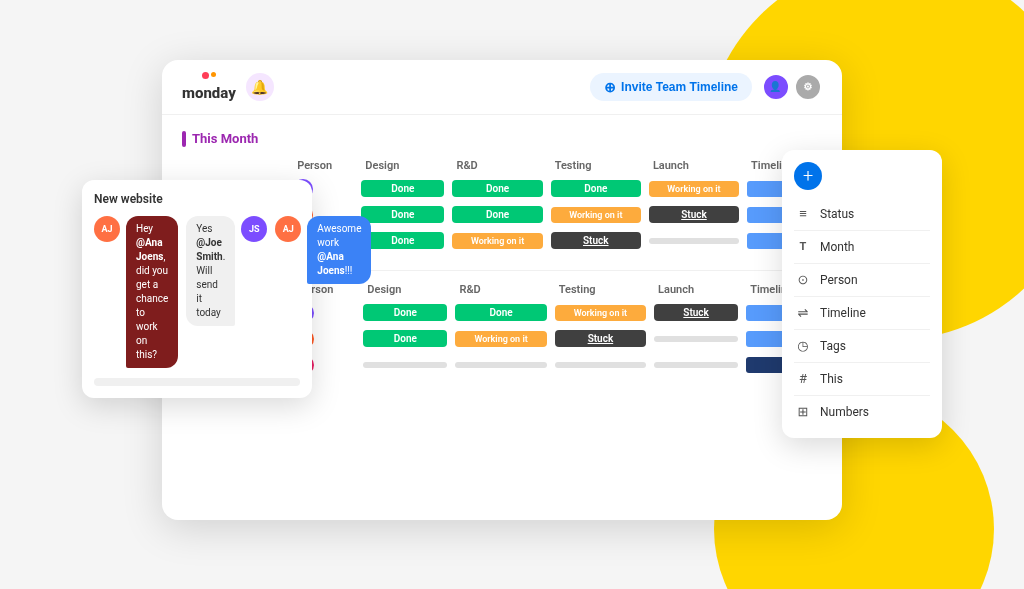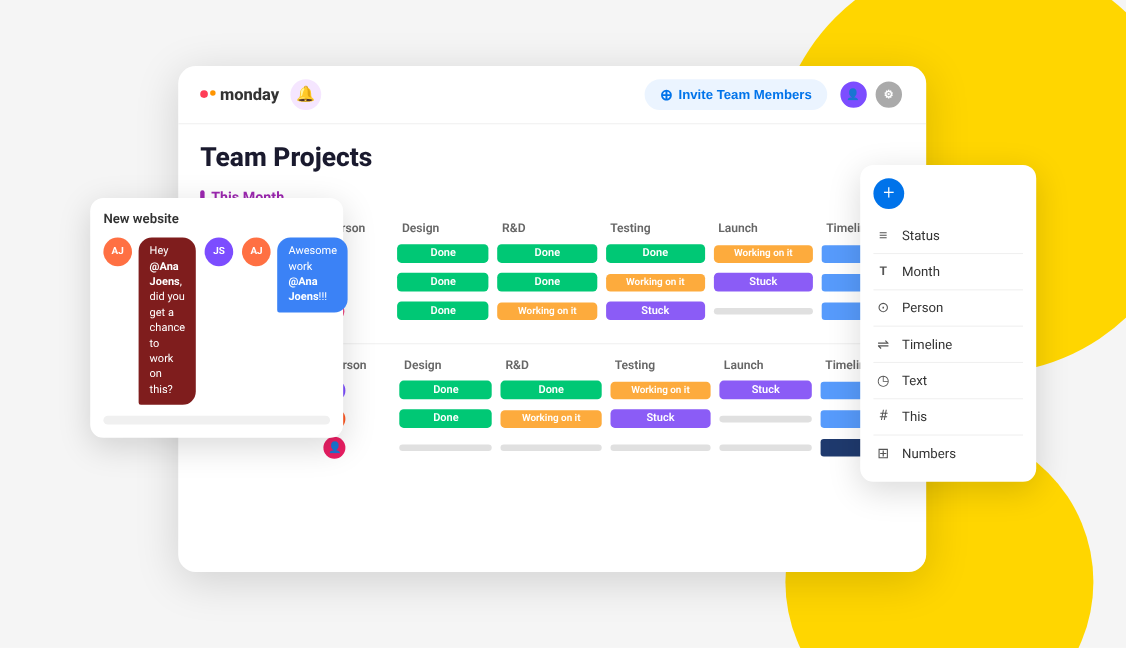"monday" .monday-logo { flex-direction: none -> column }
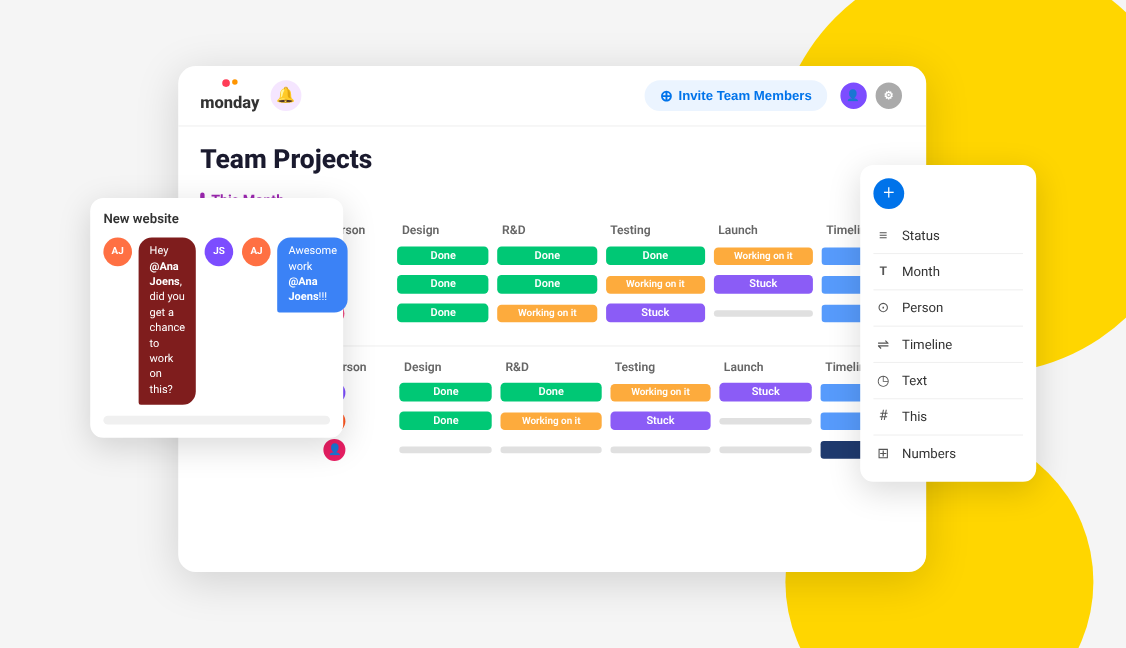"Invite Team Members" span { text: Members -> Timeline }
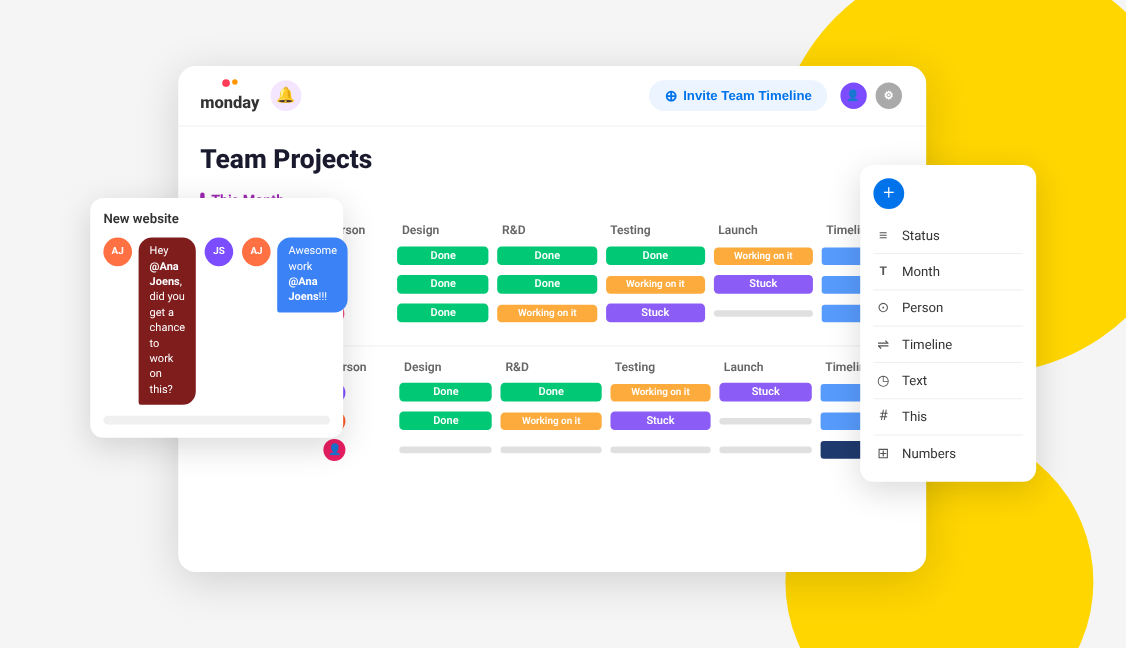"Team Projects" div.board-title { html: <div>Team Projects</div> -> none }
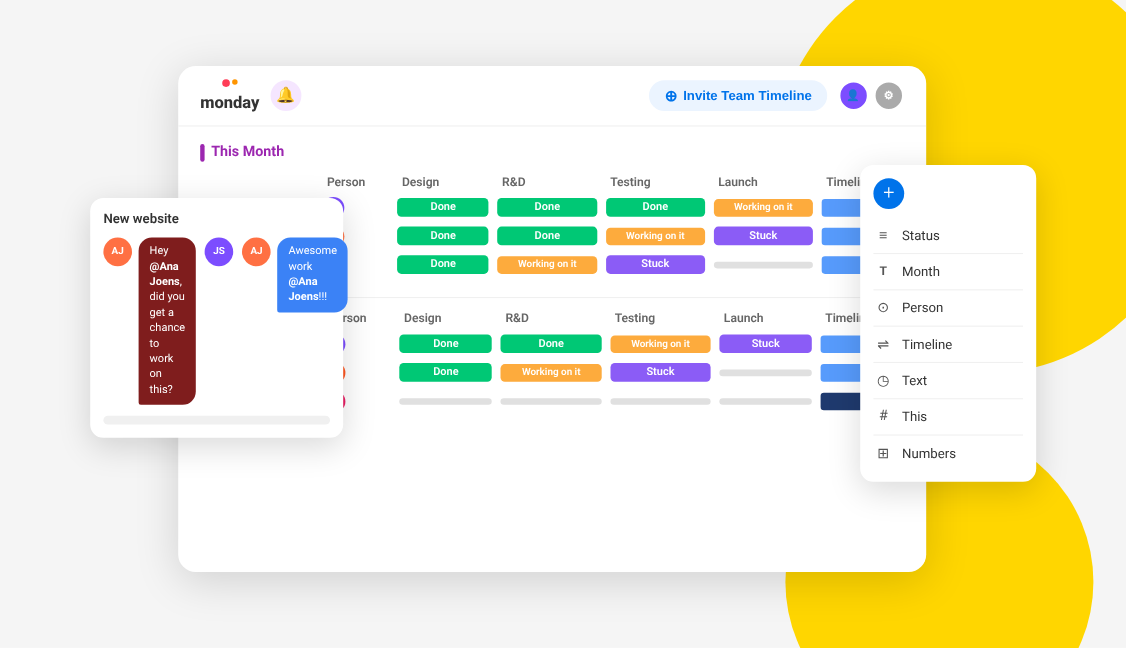"Stuck" .stuck { background: #8b5cf6 -> #404040; text-decoration: none -> underline }
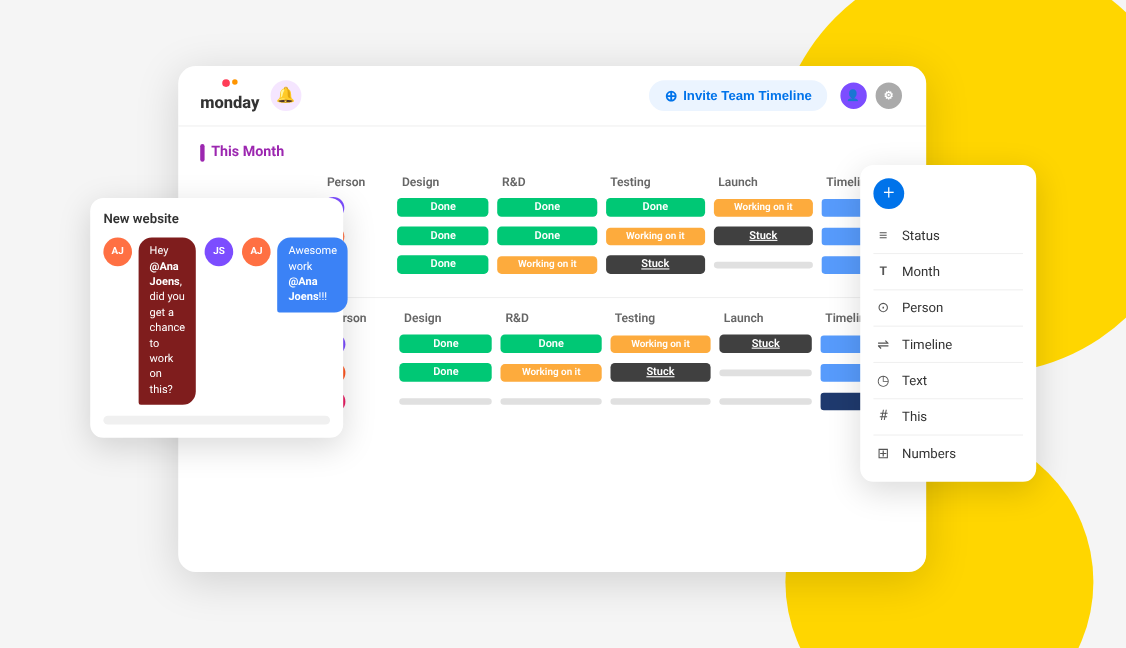"Yes @Joe Smith. Will send" div.bubble { html: none -> <div> Yes <span>@Joe Smith</span>. Will send it today </div> }
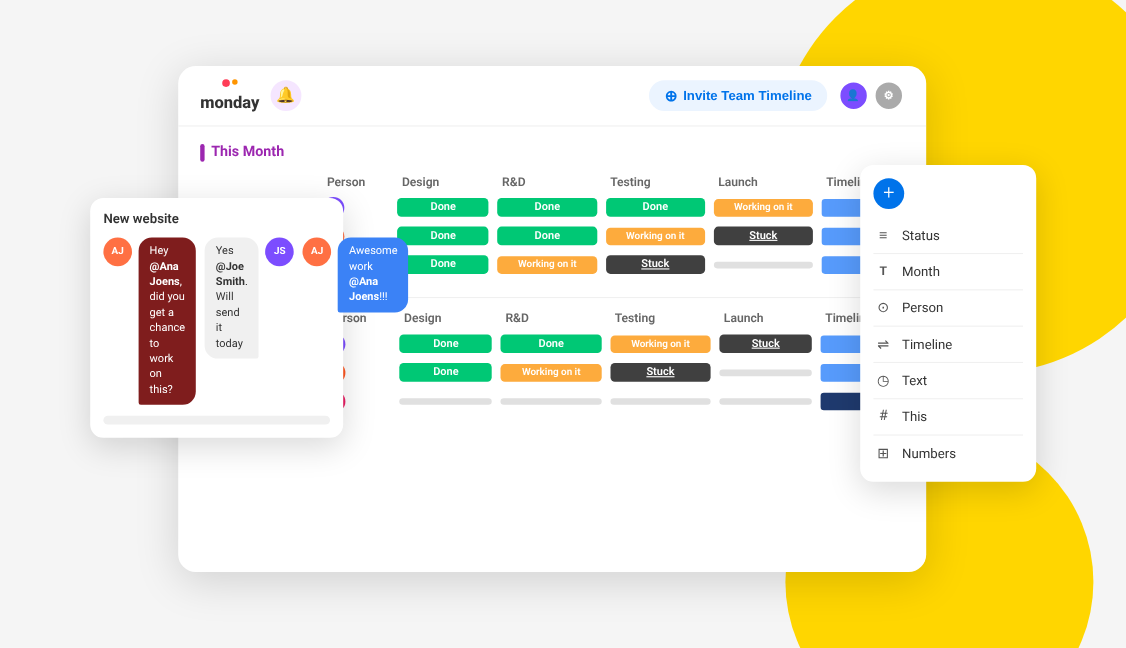"Text" span { text: Text -> Tags }
